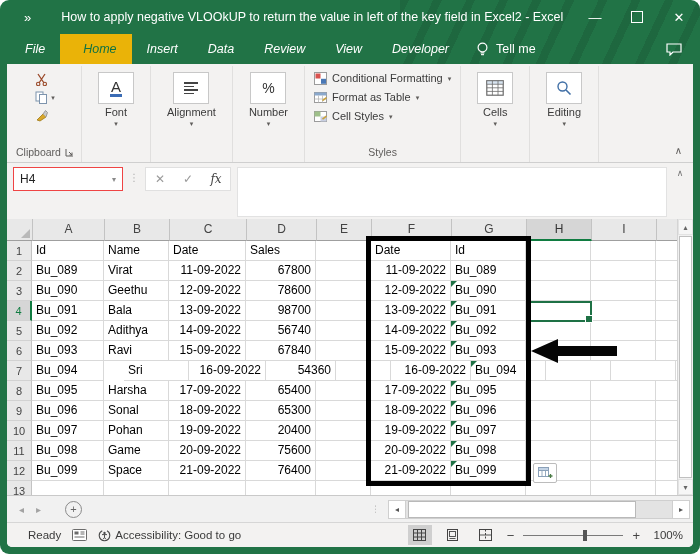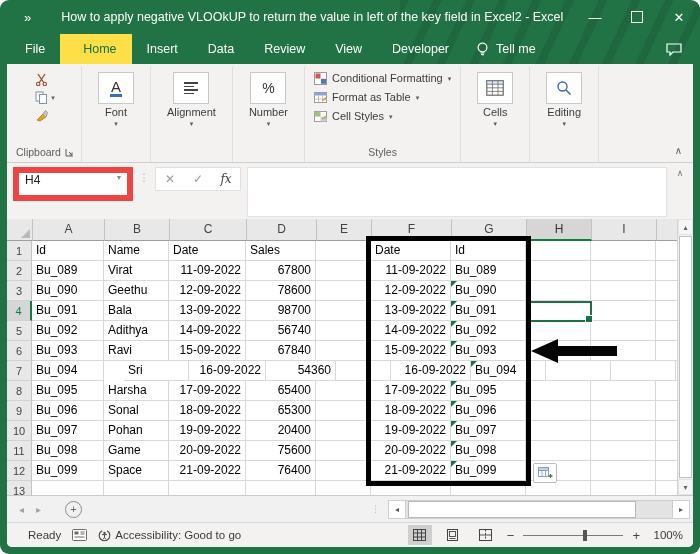"File" span { font-style: none -> italic }
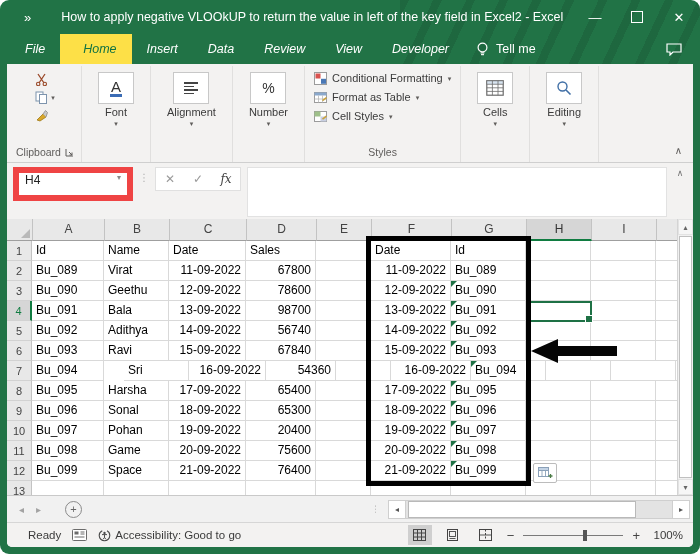"Home" .mtab.active { background: #fde047 -> #eab308 }
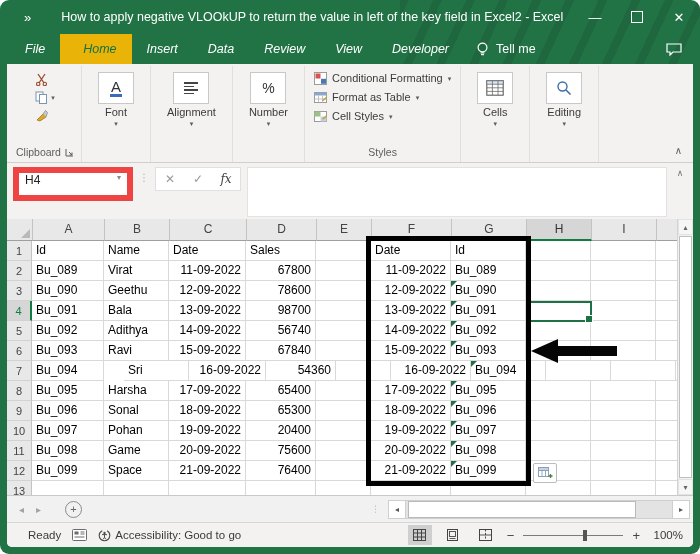"H4" .namebox { align-items: flex-start -> center; border: 6px solid #ef4444 -> 1px solid #ef4444 }
